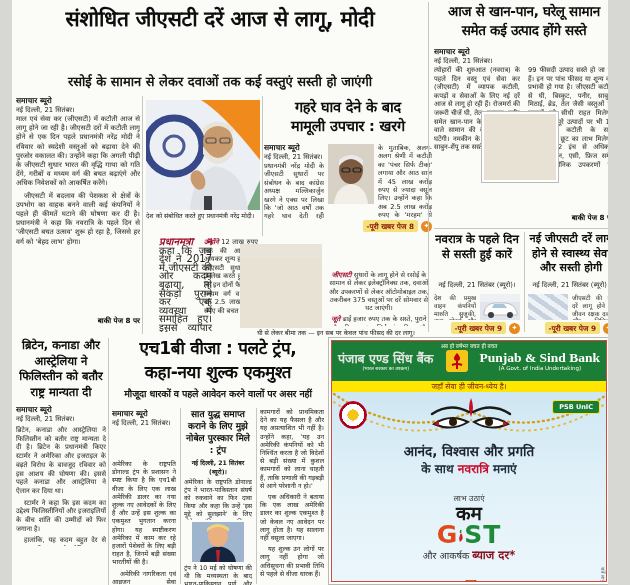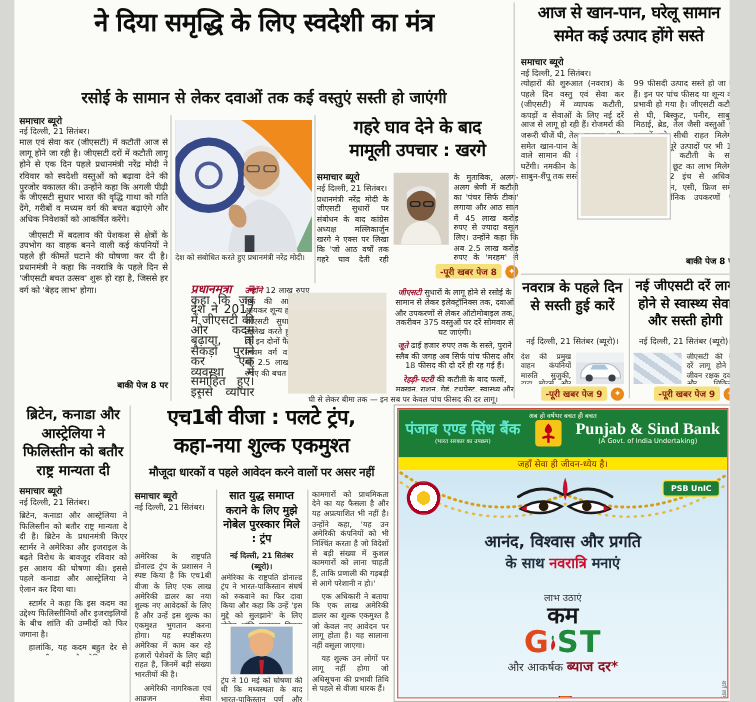"संशोधित जीएसटी दरें आज से" div { html: none -> <div>संशोधित जीएसटी दरें आज से लागू, मोदी</div> }
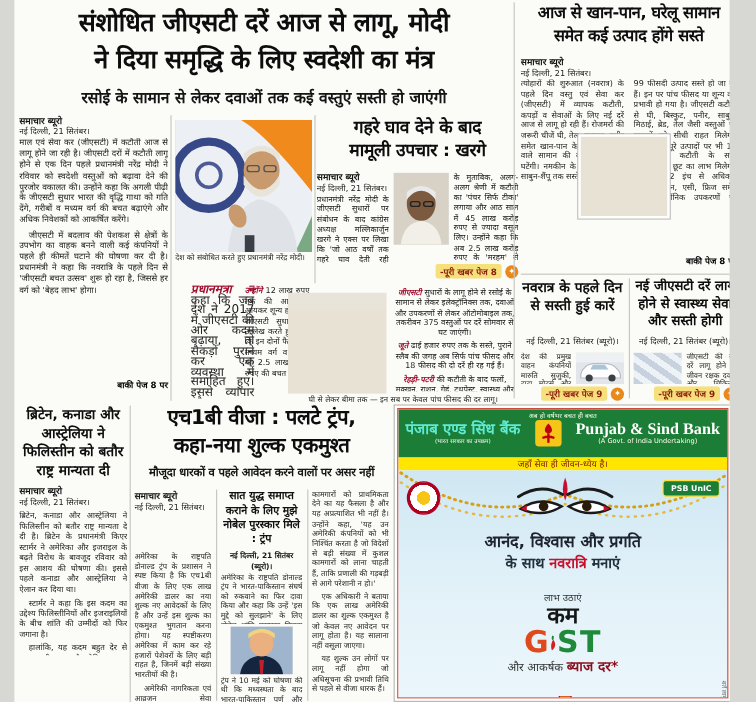"ने दिया समृद्धि के लिए" div { html: <div>ने दिया समृद्धि के लिए स्वदेशी का मंत्र</div> -> none }
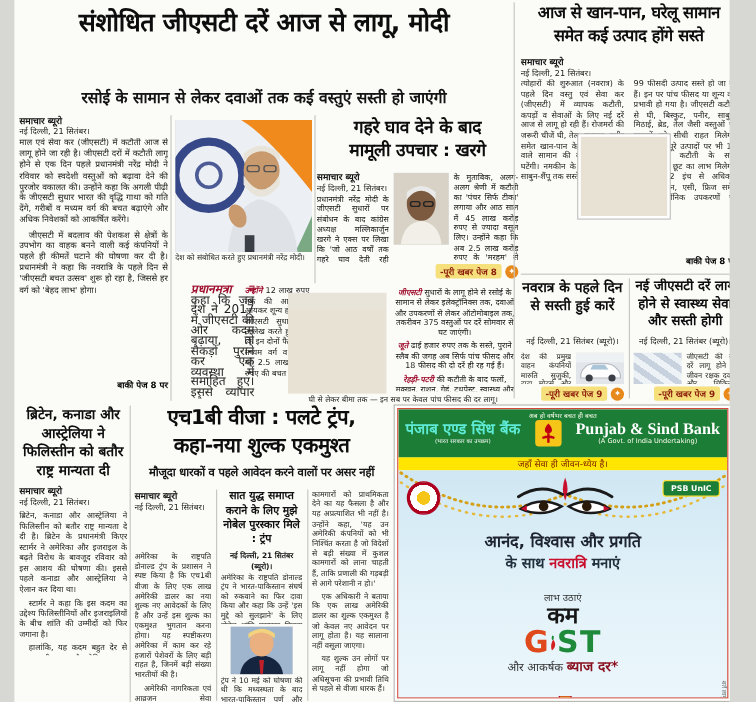"जीएसटी सुधारों के लागू होने" p { margin-top: none -> 31px }
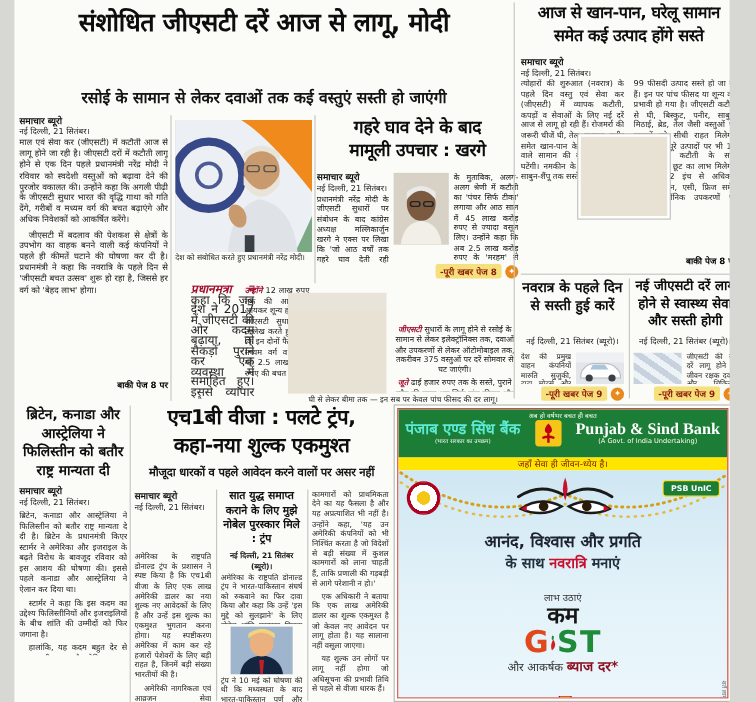"पंजाब एण्ड सिंध बैंक" .ad-hi-name { color: #5eead4 -> #e5e5e5 }
